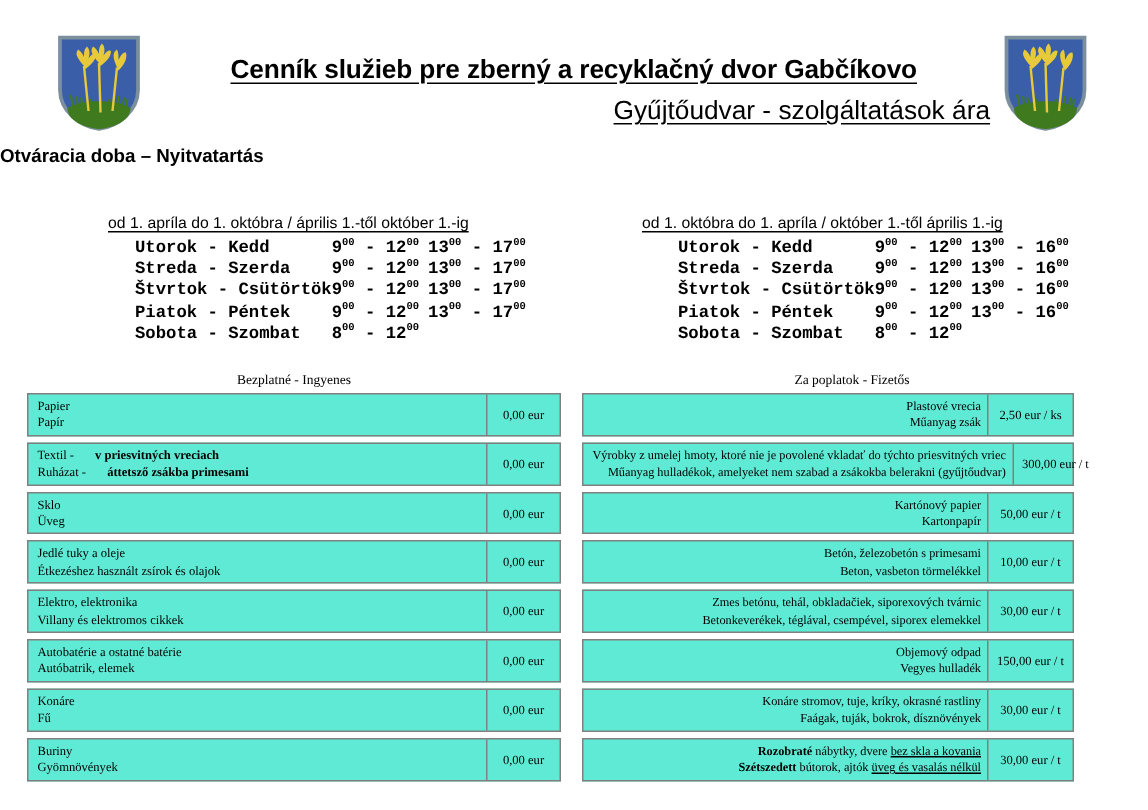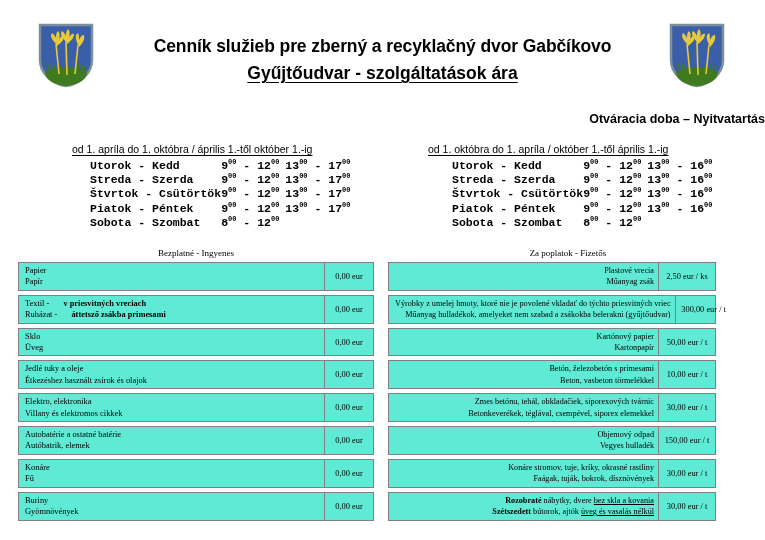"Cenník služieb pre zberný a" .title-line1 { text-decoration: none -> underline }
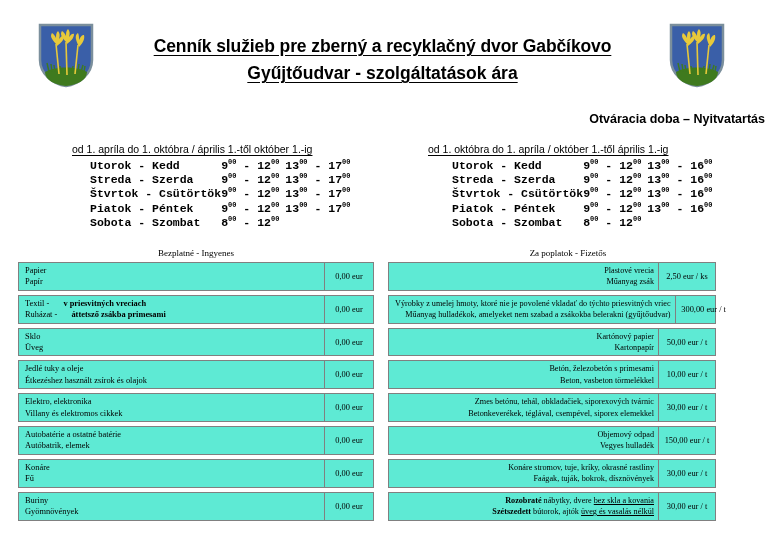"Gyűjtőudvar - szolgáltatások ára" .title-line2 { font-weight: bold -> normal; text-align: none -> right }
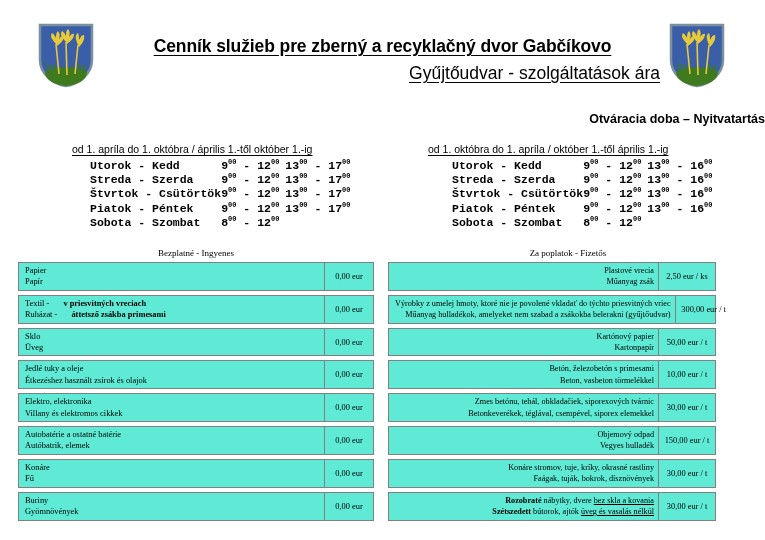"Otváracia doba – Nyitvatartás" .hours-heading { text-align: right -> left; top: 112px -> 97px }
